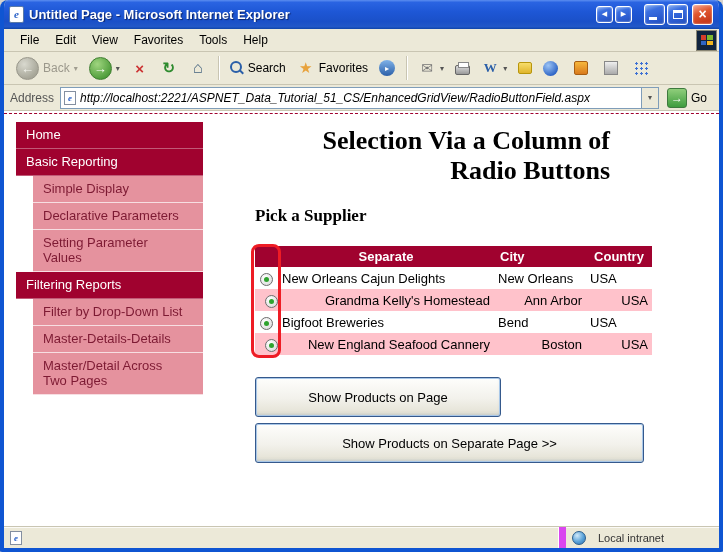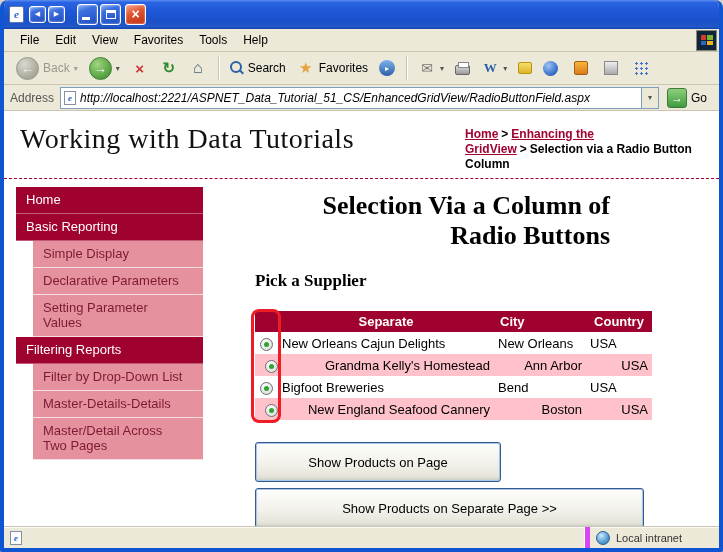"Untitled Page - Microsoft Internet" span.win-title { html: none -> <span>Untitled Page - Microsoft Internet Explorer</span> }
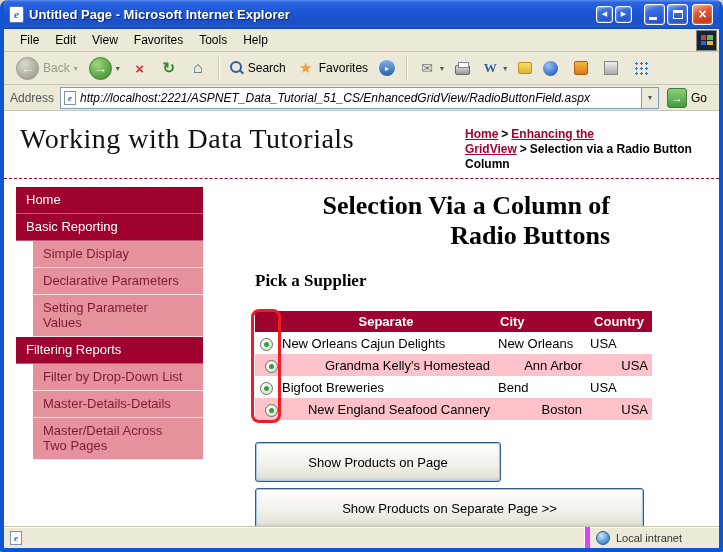"Working with Data Tutorials" div.page-header { html: <div> <div>Working with Data Tutorials</div> <div> <a>Home</a><span>&gt;</span><a>Enhancing the GridView</a><span>&gt;</span><span>Selection via a Radio Button Column</span> </div> </div> -> none }
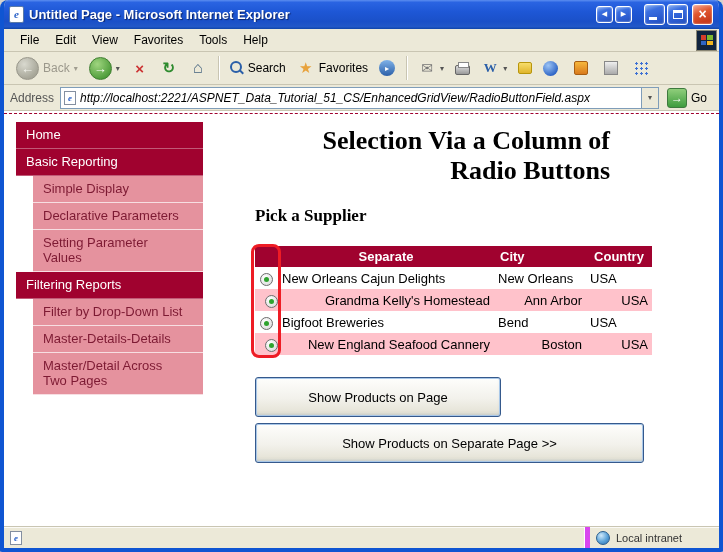"Local intranet" .status-zone { border-left: 5px solid #d946ef -> 7px solid #d946ef; gap: 6px -> 12px; width: 134px -> 160px }
